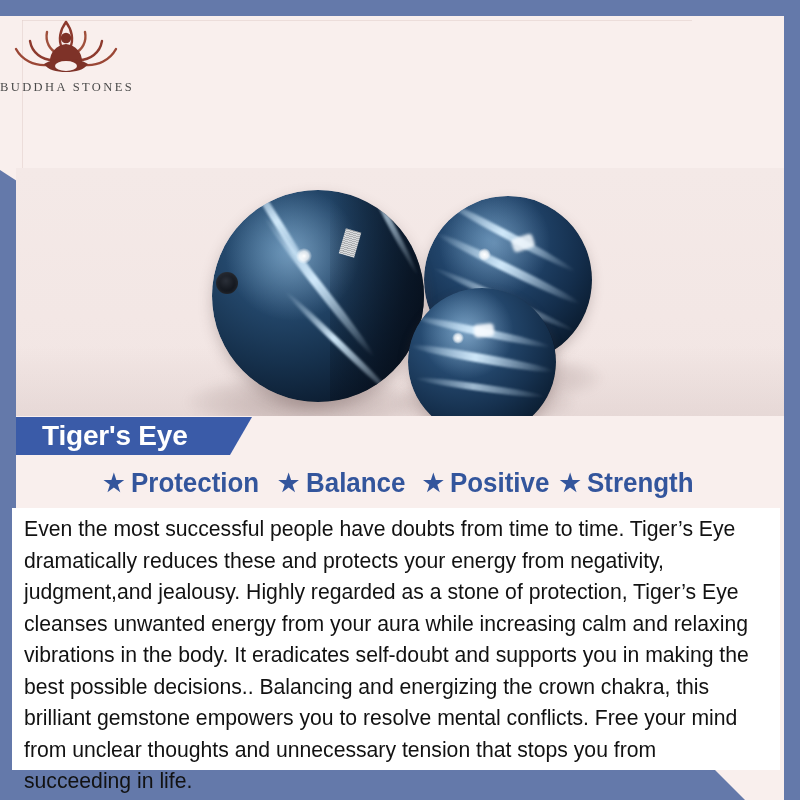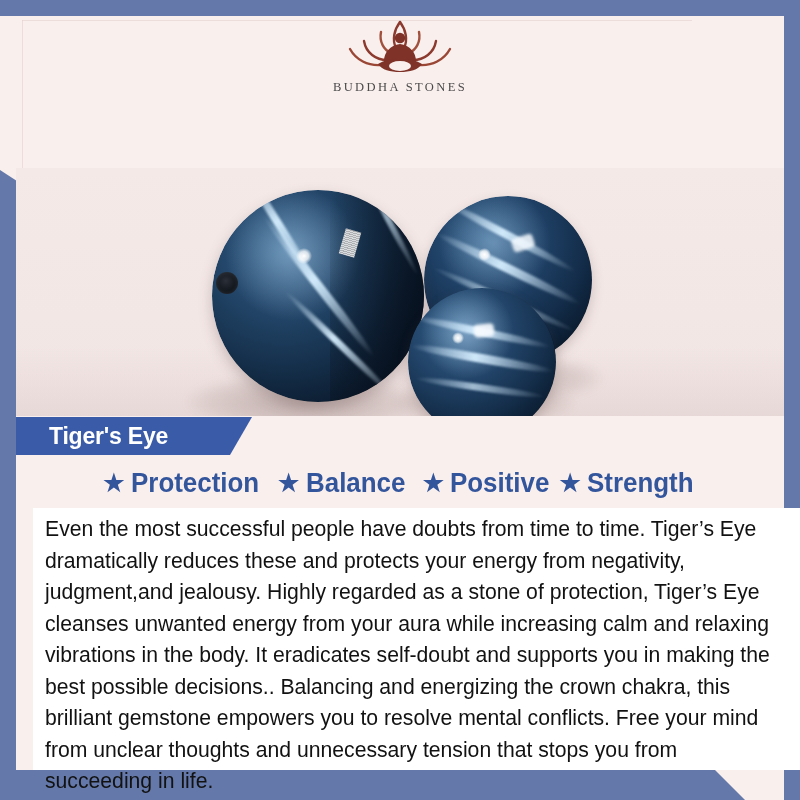"BUDDHA STONES" .logo-wrap { align-items: center -> none }
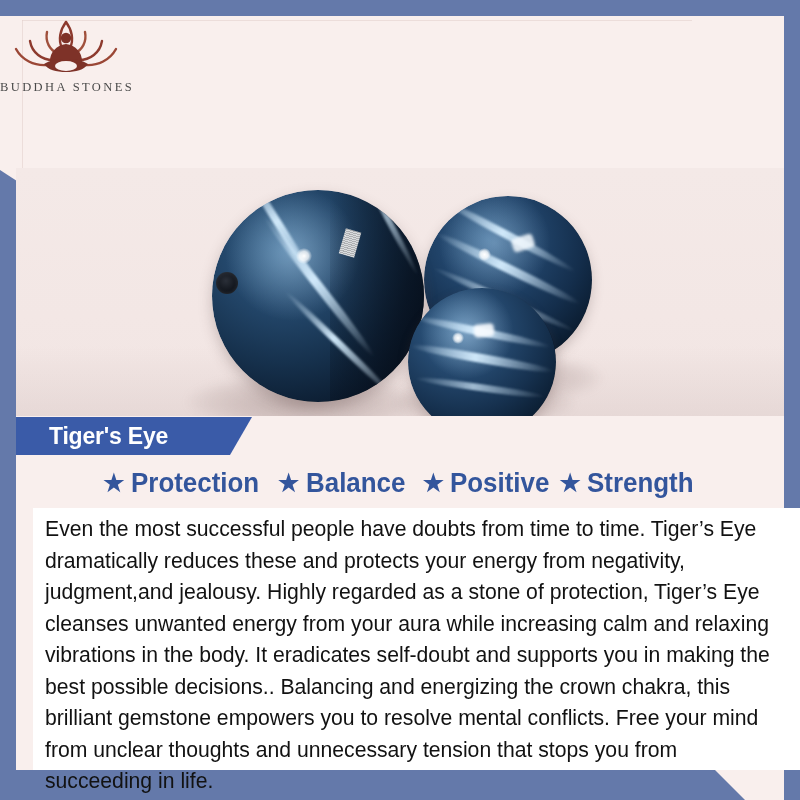"Tiger's Eye" .stone-ribbon-text { font-size: 23px -> 28px; margin-left: 33px -> 26px }
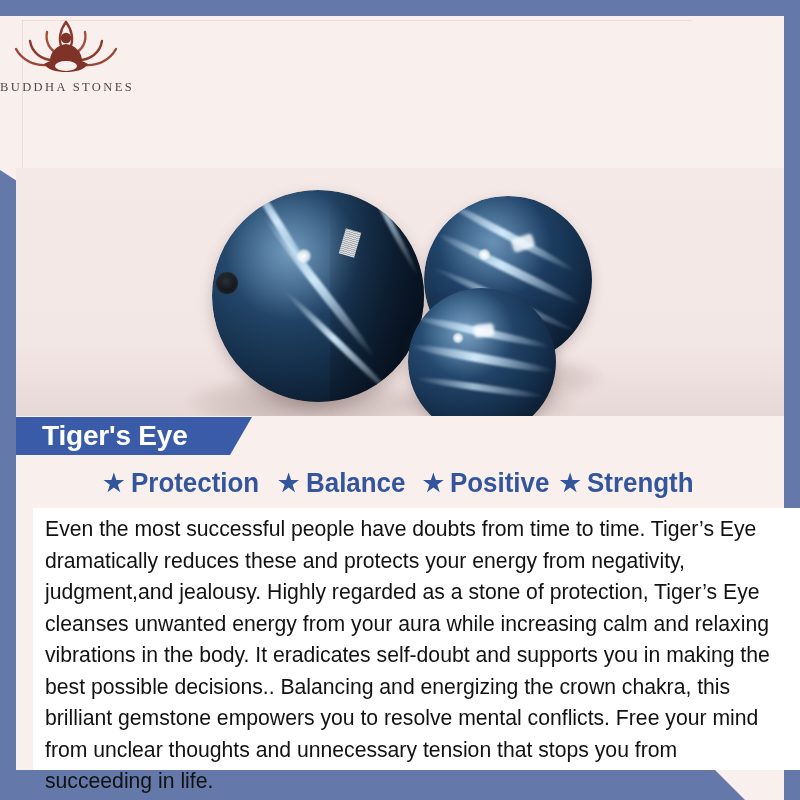"Even the most successful people" .desc-panel { left: 33px -> 12px }
